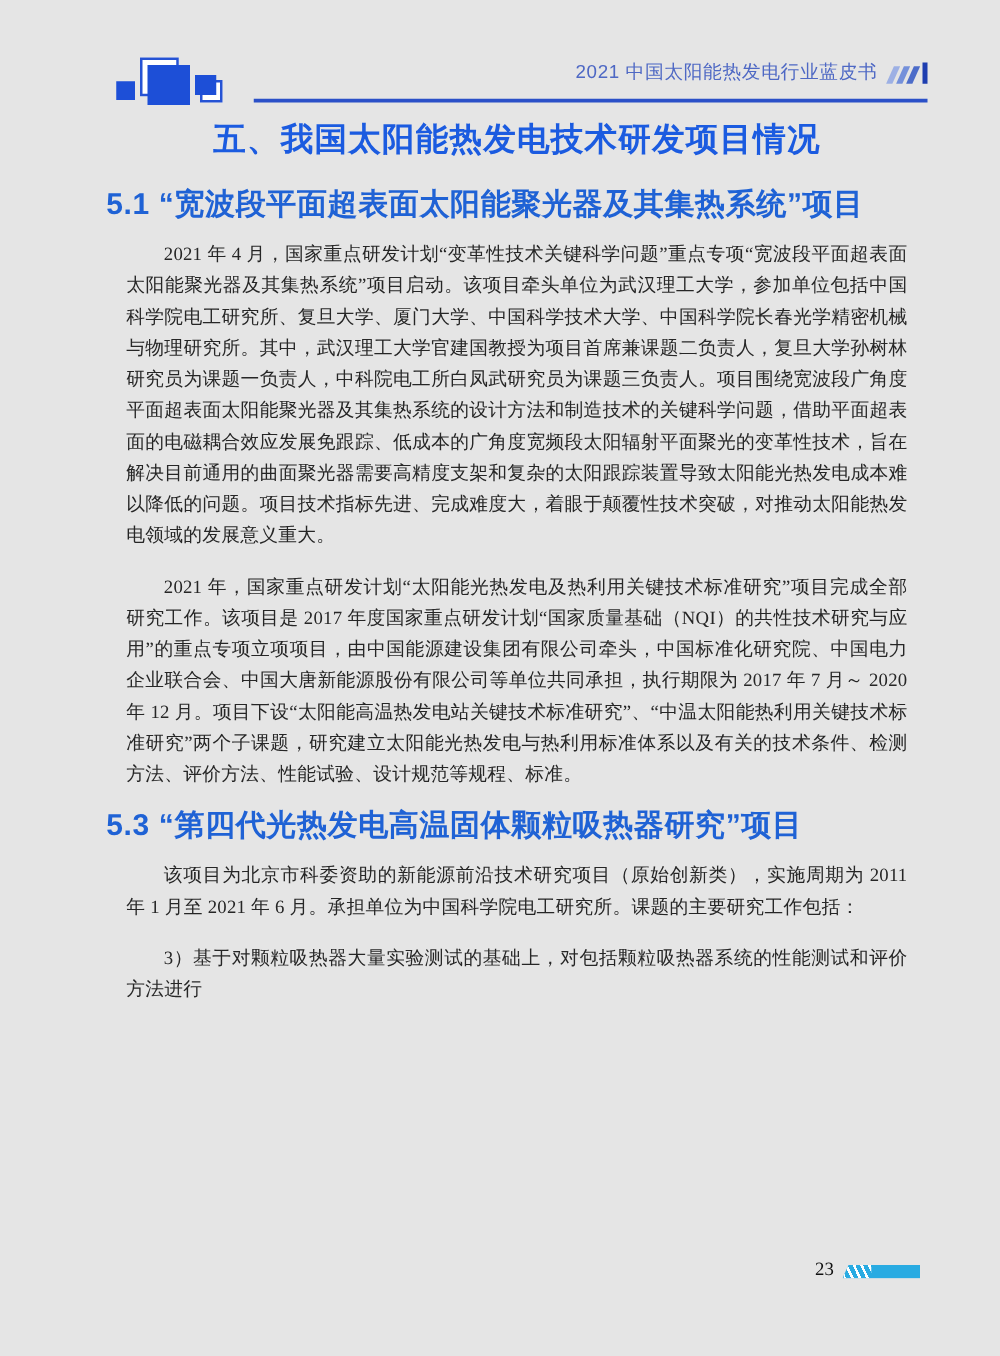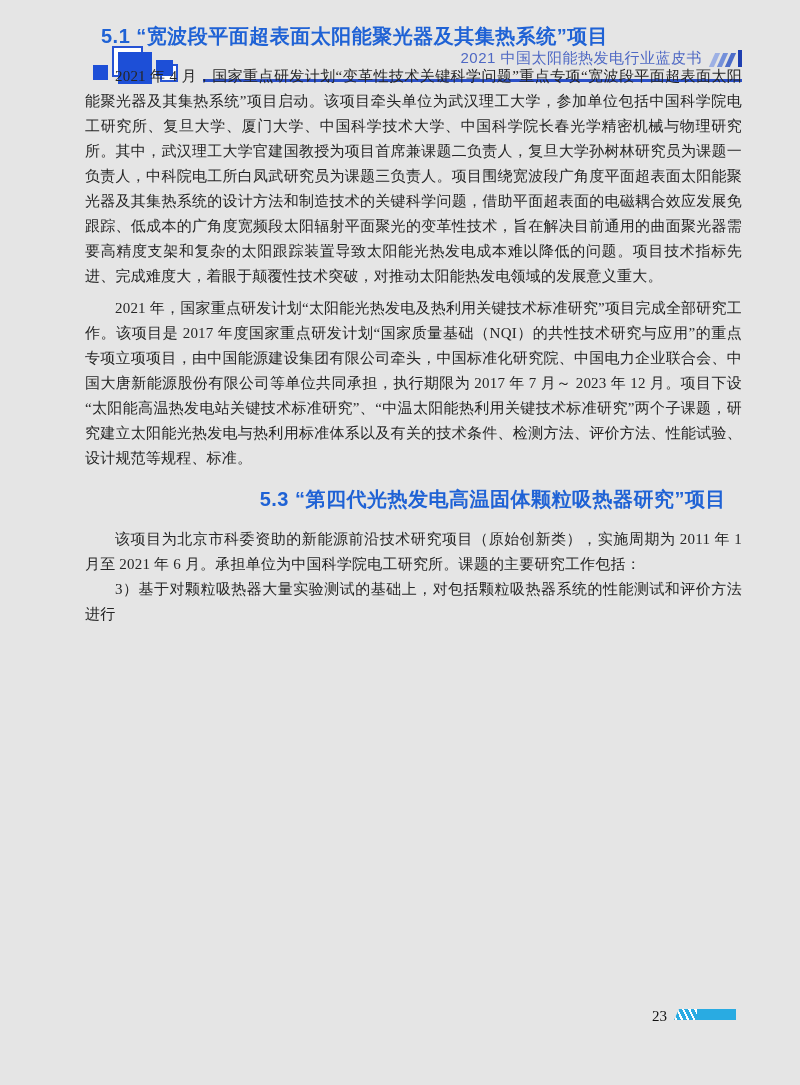"五、我国太阳能热发电技术研发项目情况" h1.page-title { html: none -> <h1>五、我国太阳能热发电技术研发项目情况</h1> }
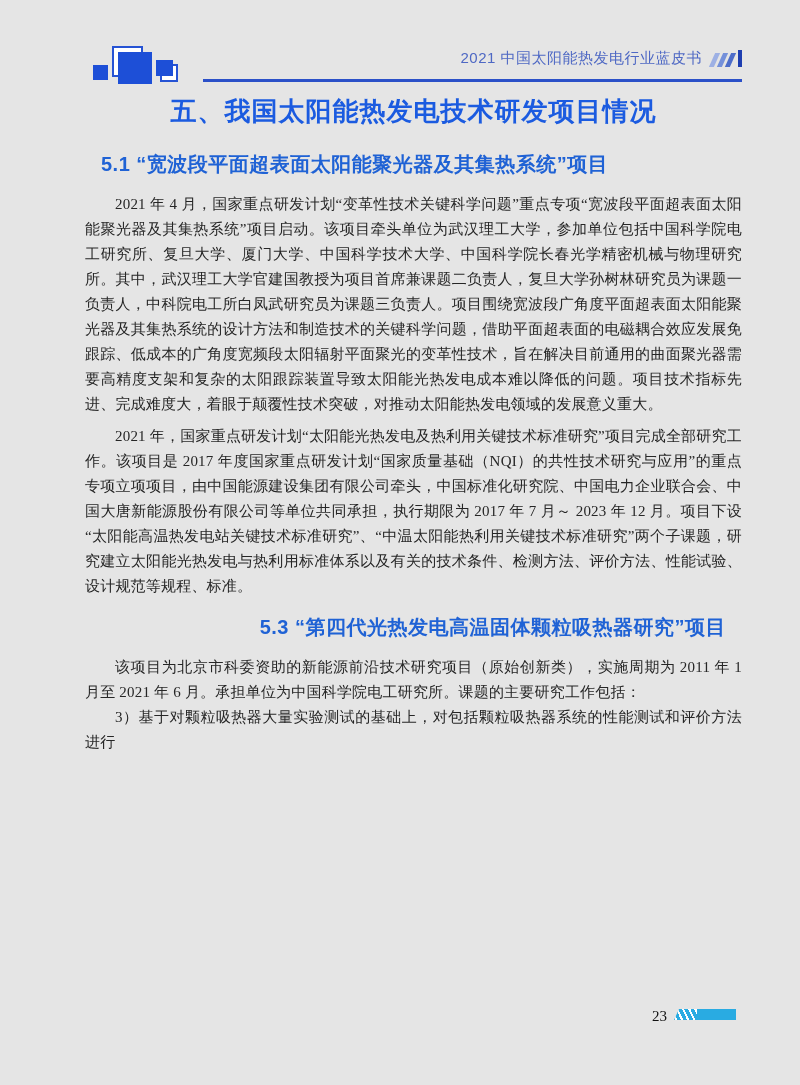"5.1 “宽波段平面超表面太阳能聚光器及其集热系统”项目" h2.section-heading { font-size: 20px -> 24px; margin: 16px -> 0 }
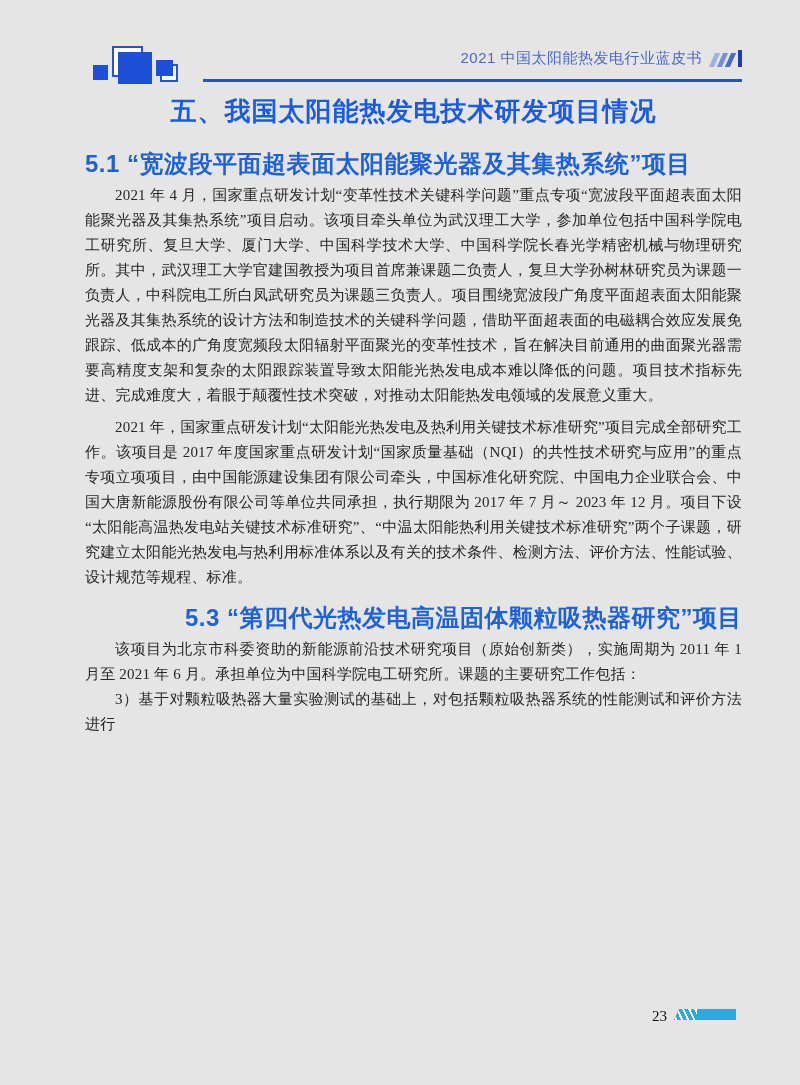"2021 年 4" .section-body p.body-para { margin: 0 -> 16px }
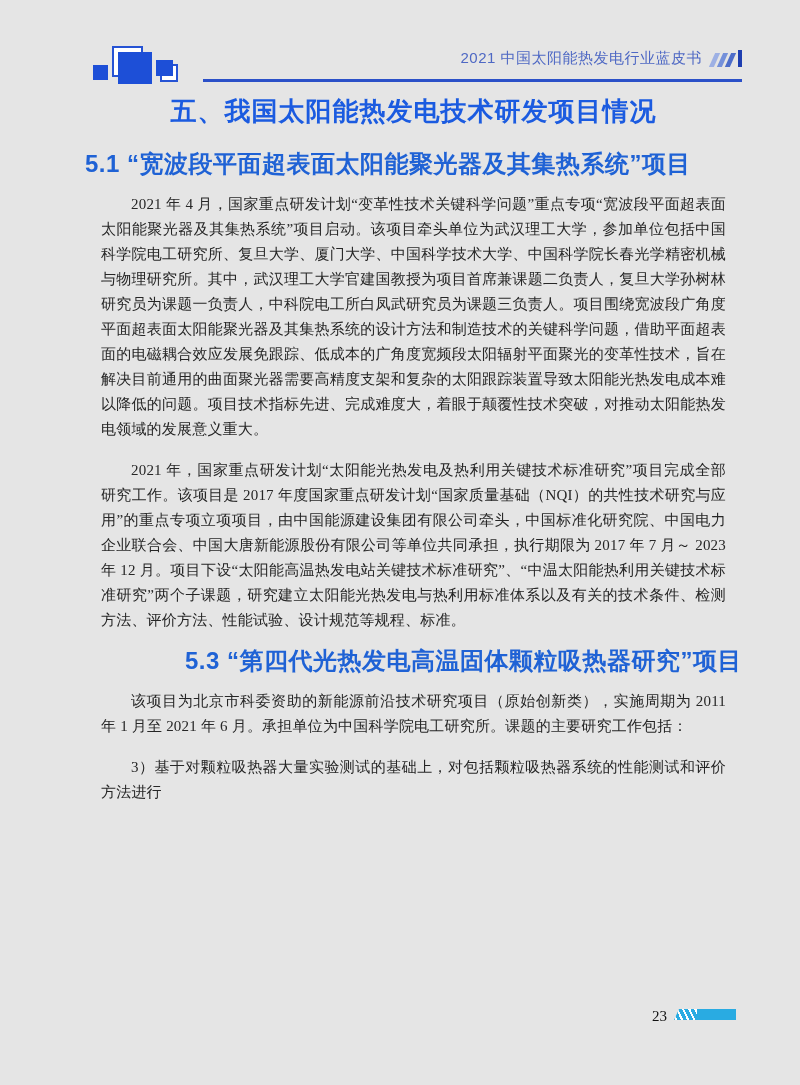"2021" p.body-para { text: 2023 -> 2020 }
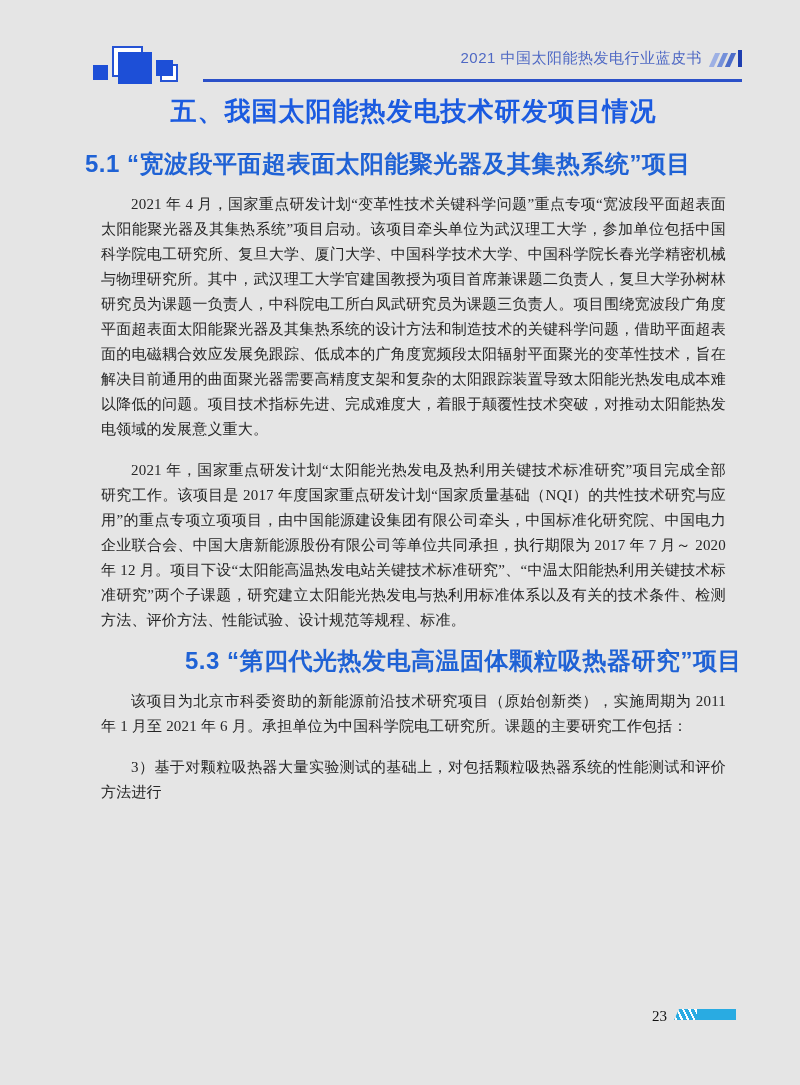"5.3 “第四代光热发电高温固体颗粒吸热器研究”项目" .sec-3 h2 { text-align: right -> none }
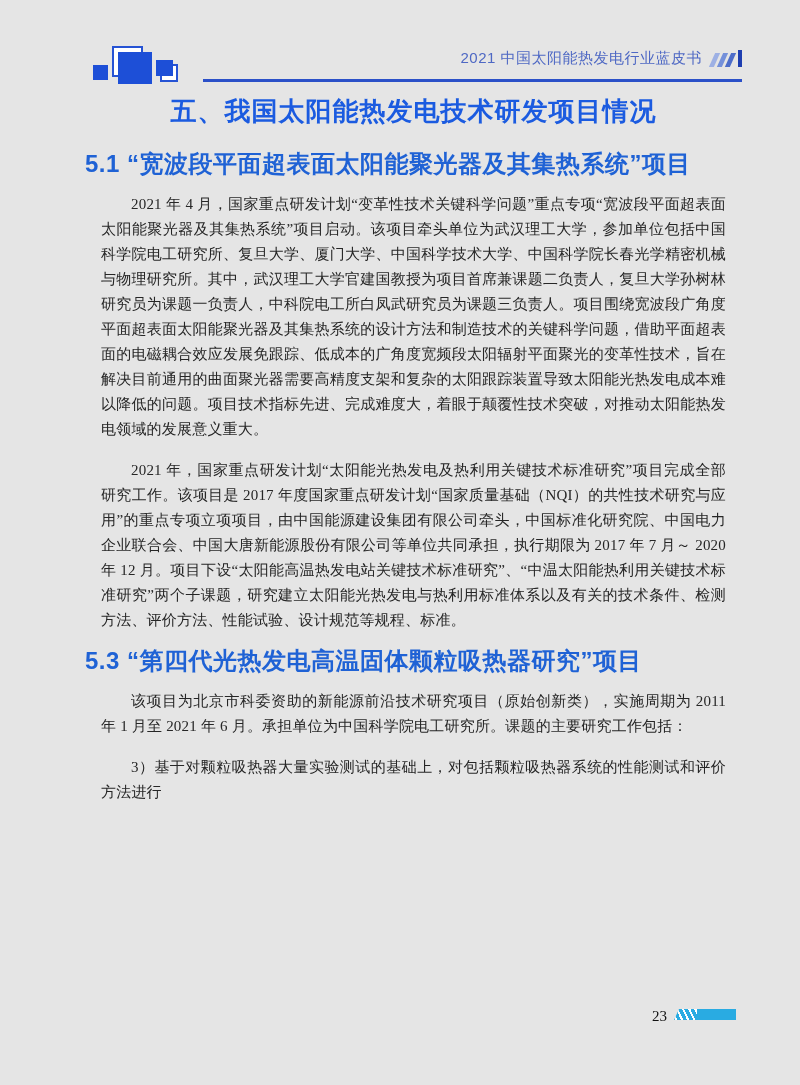"23" .footer { align-items: flex-start -> center }
